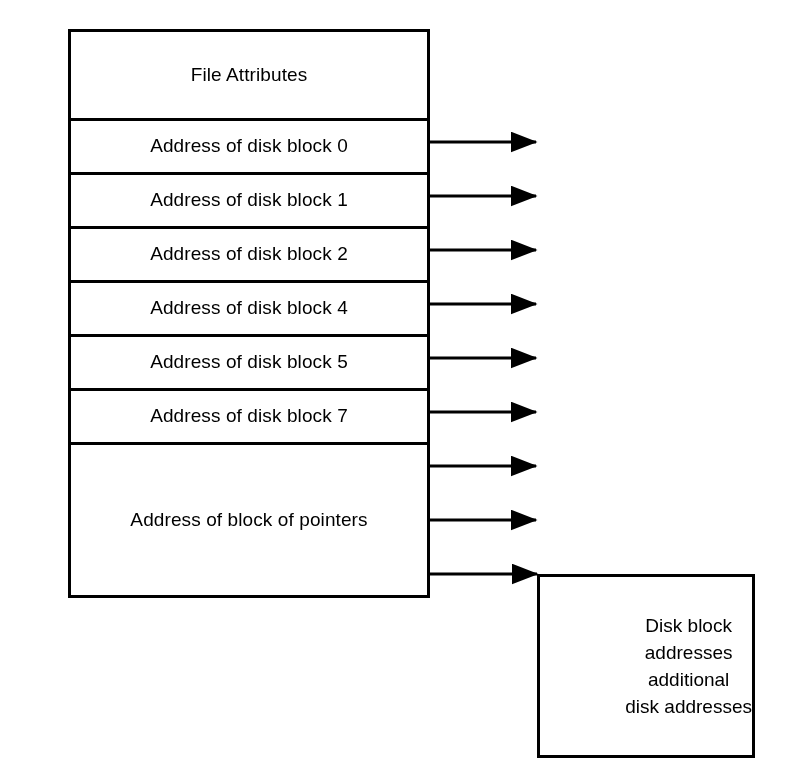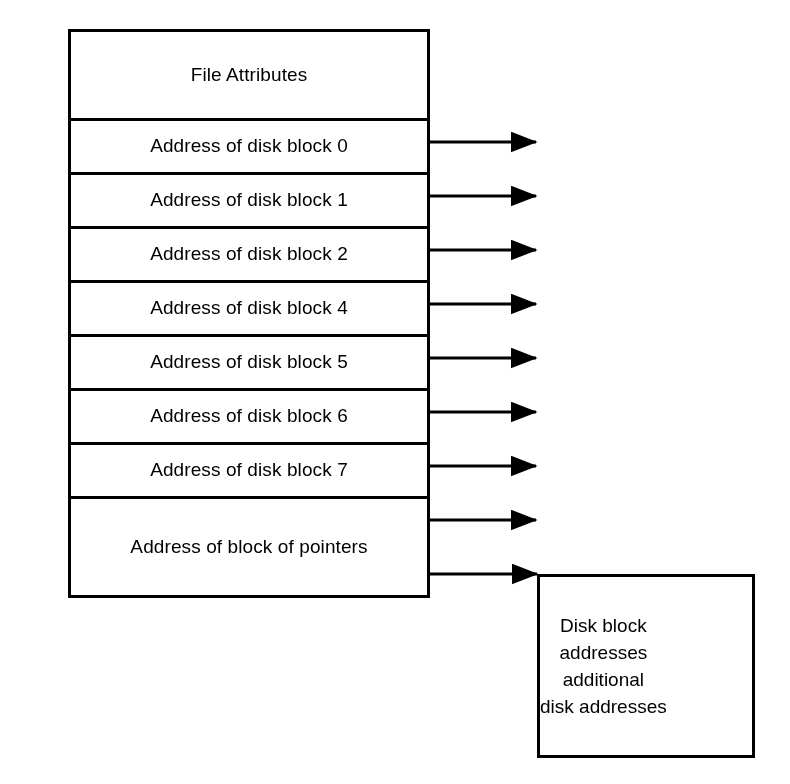"Address of disk block 6" div.inode-row { html: <div> <span>Address of disk block 6</span> </div> -> none }
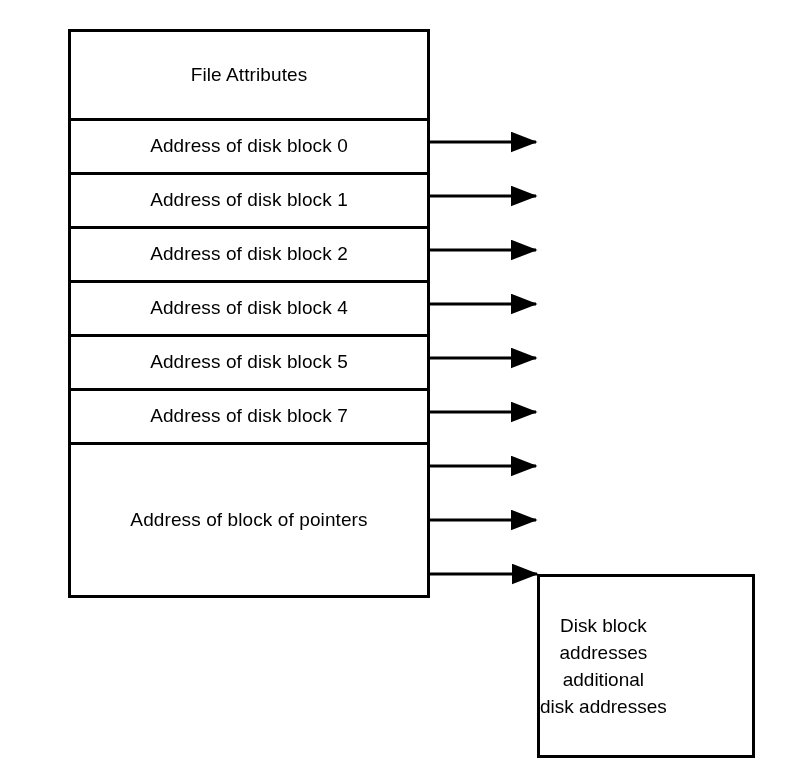"Disk block" .disk-block-box { justify-content: flex-start -> flex-end }
